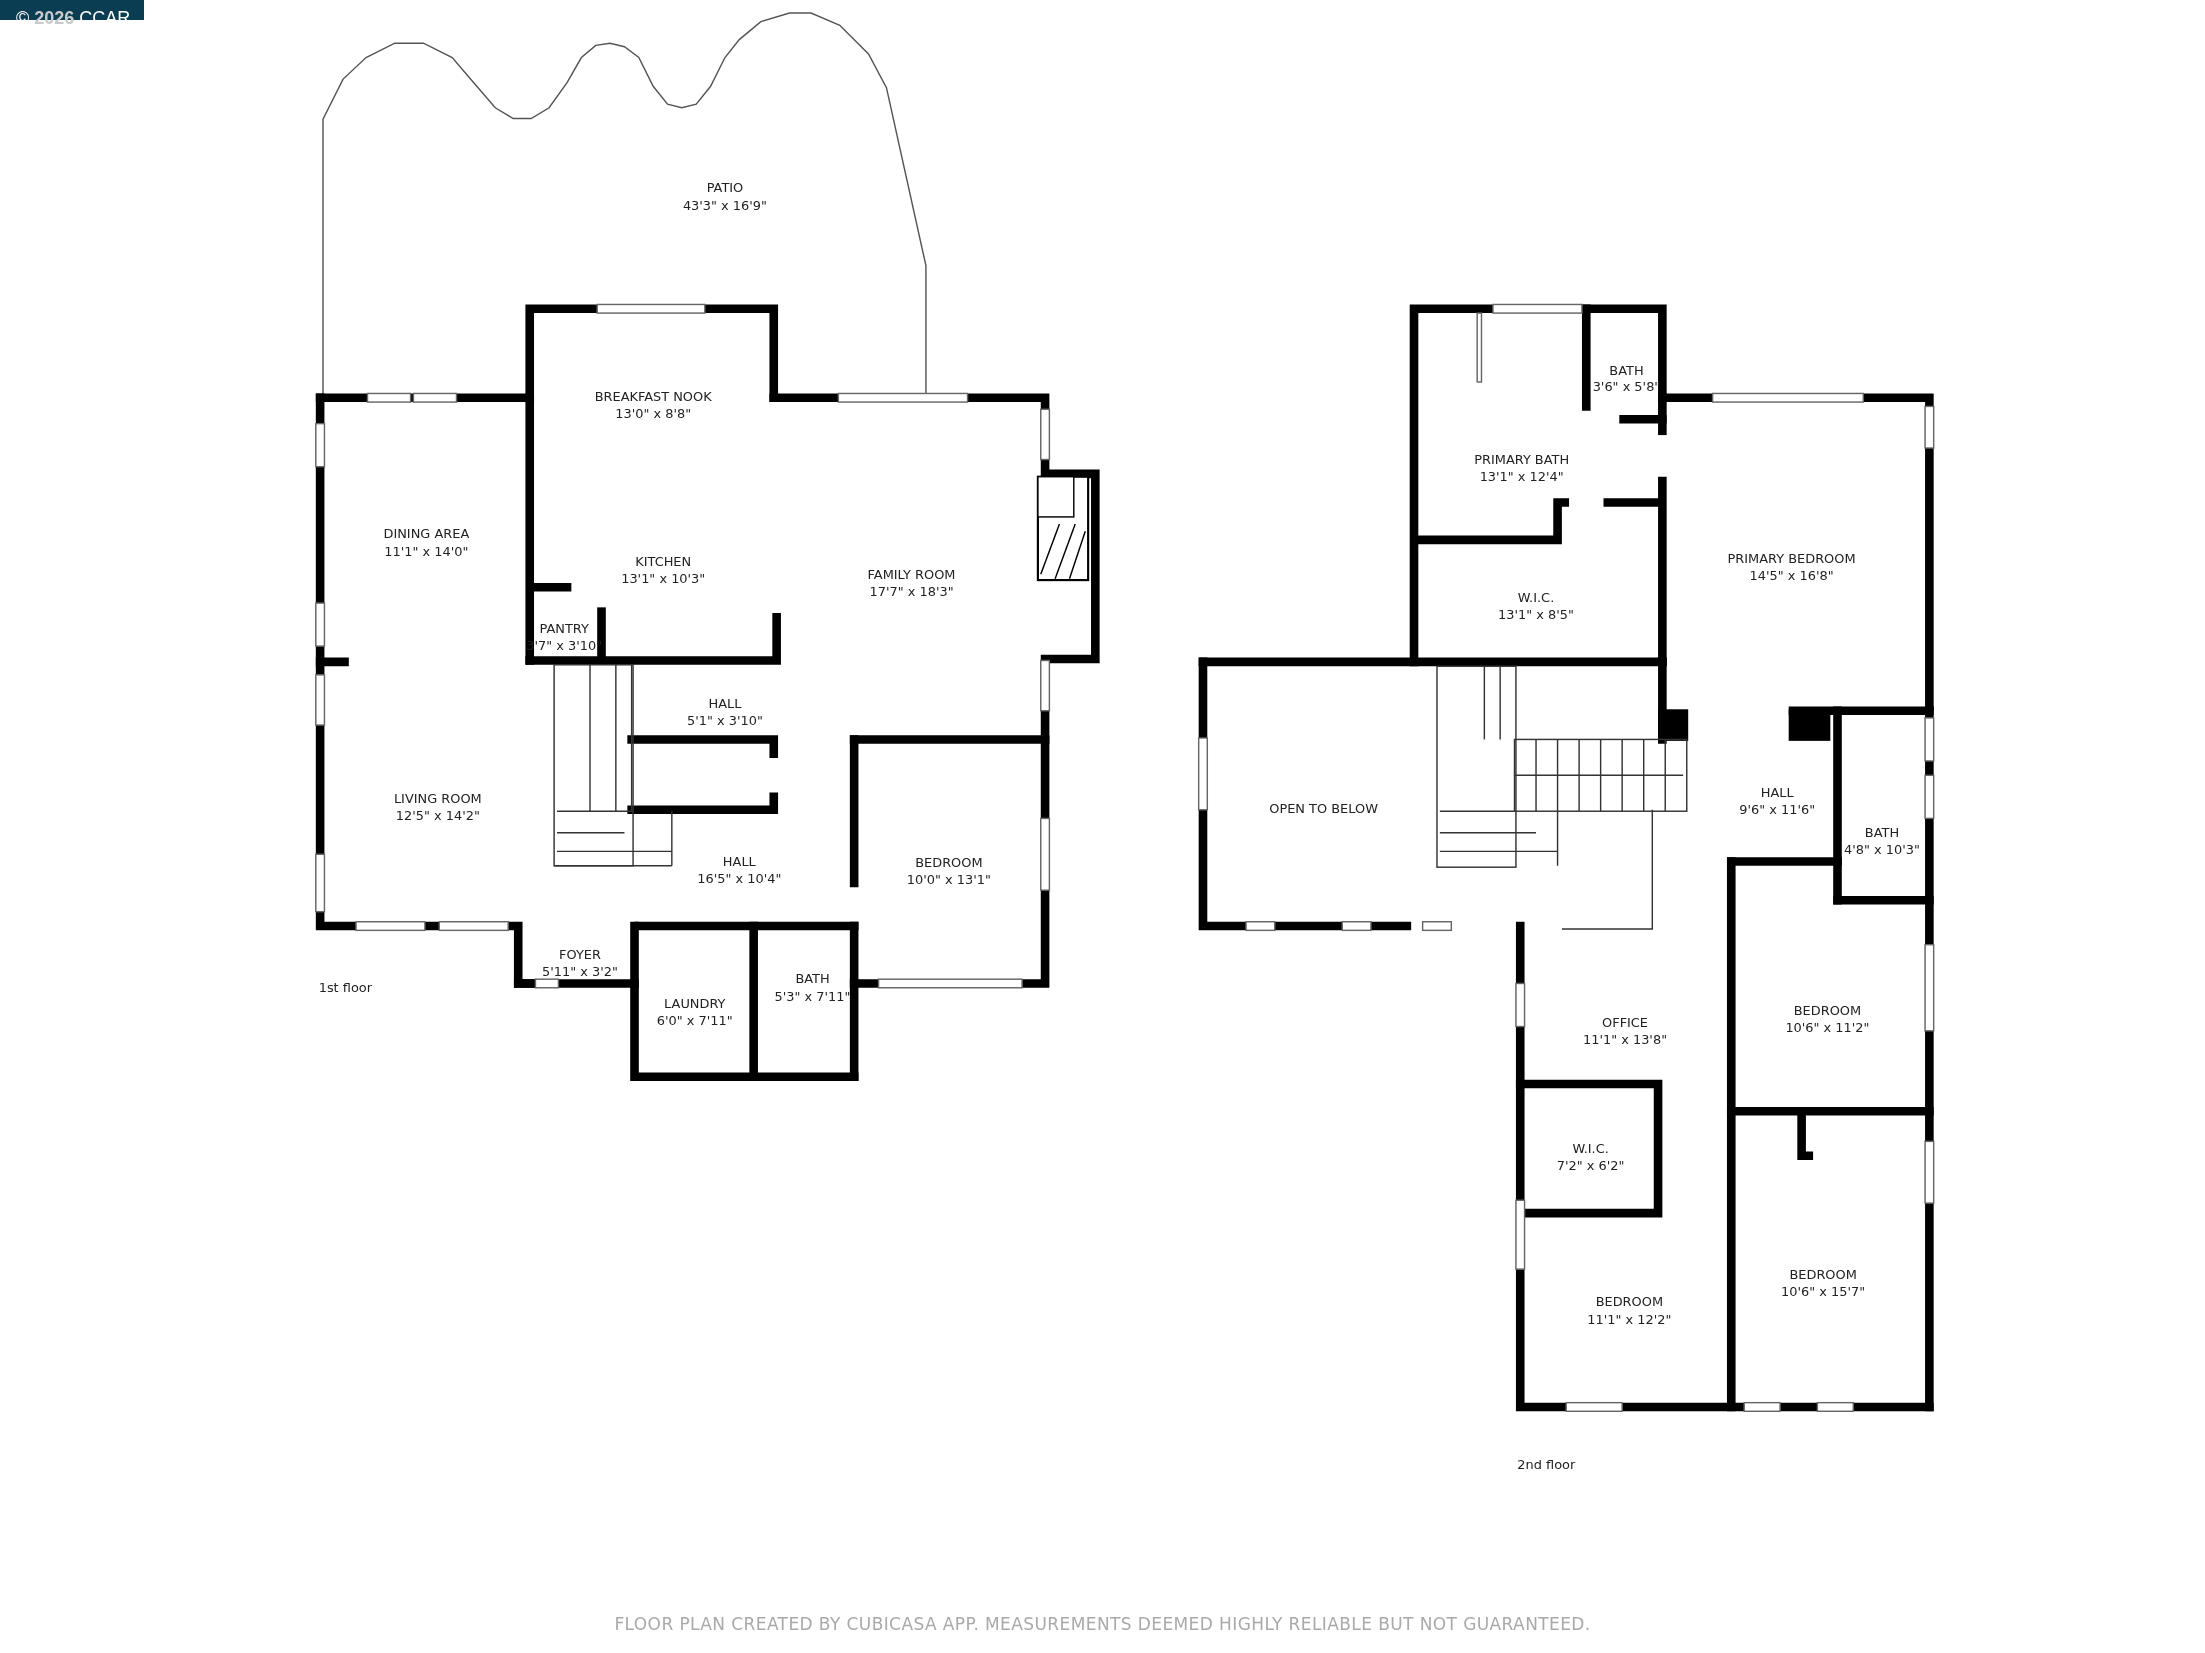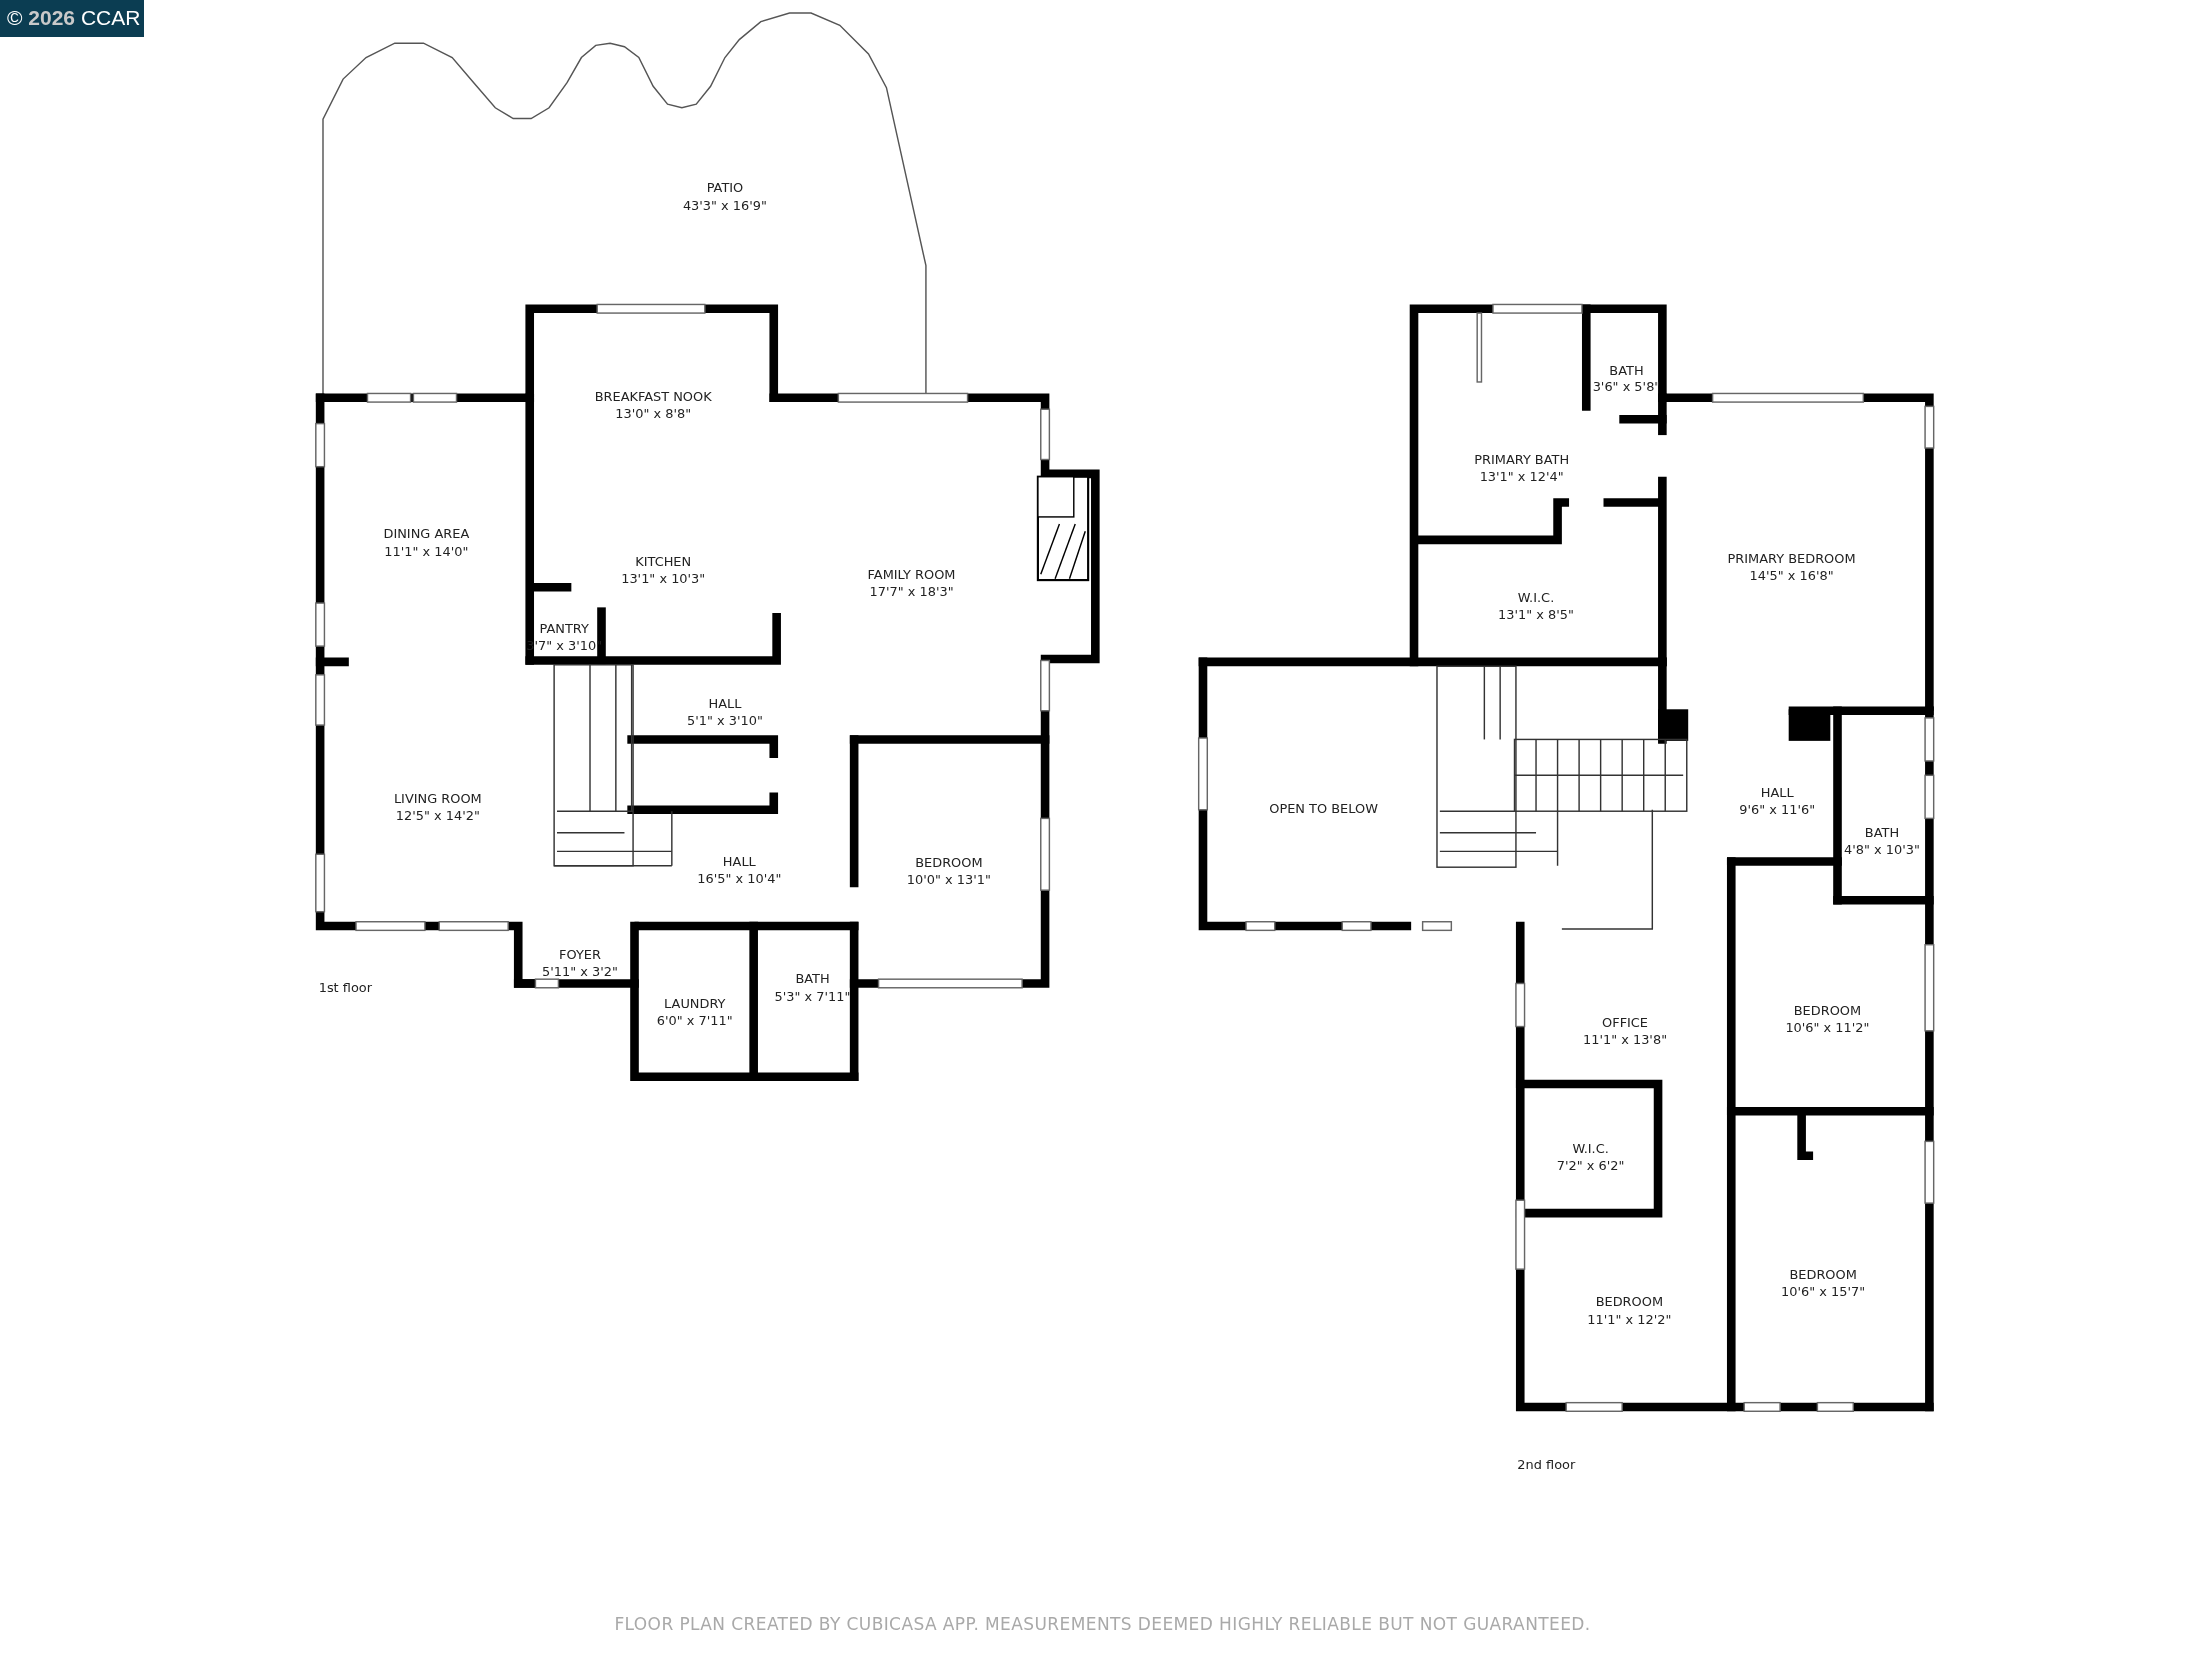"© 2026 CCAR" .badge { font-size: 21px -> 18px; height: 37px -> 20px; padding-left: 7px -> 16px }
